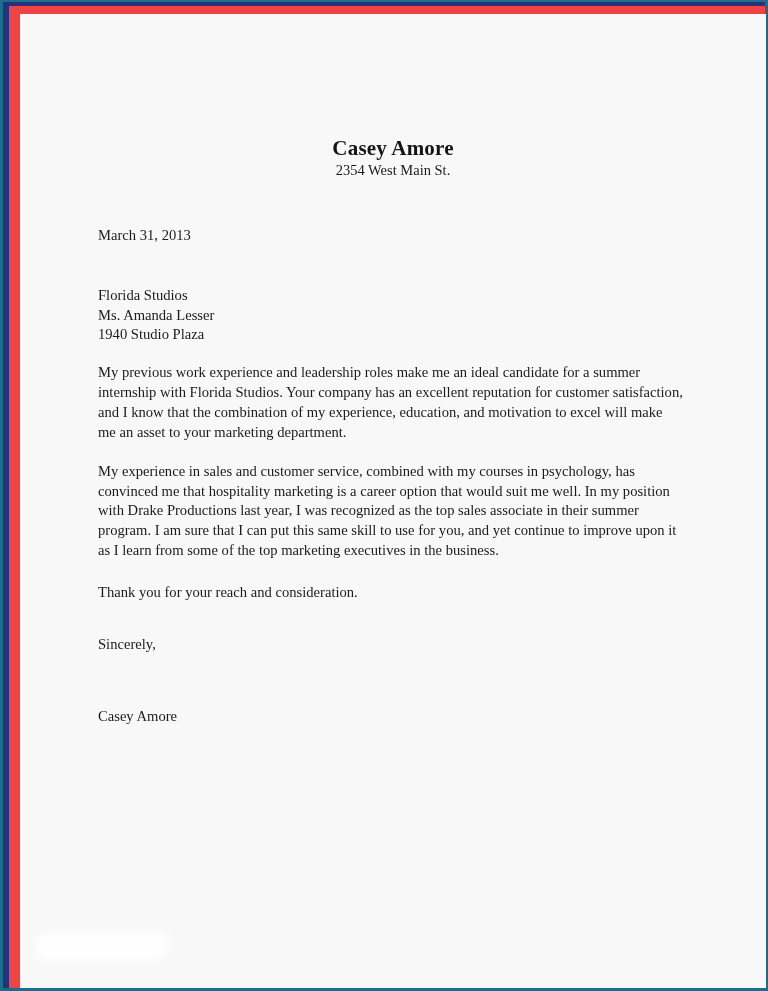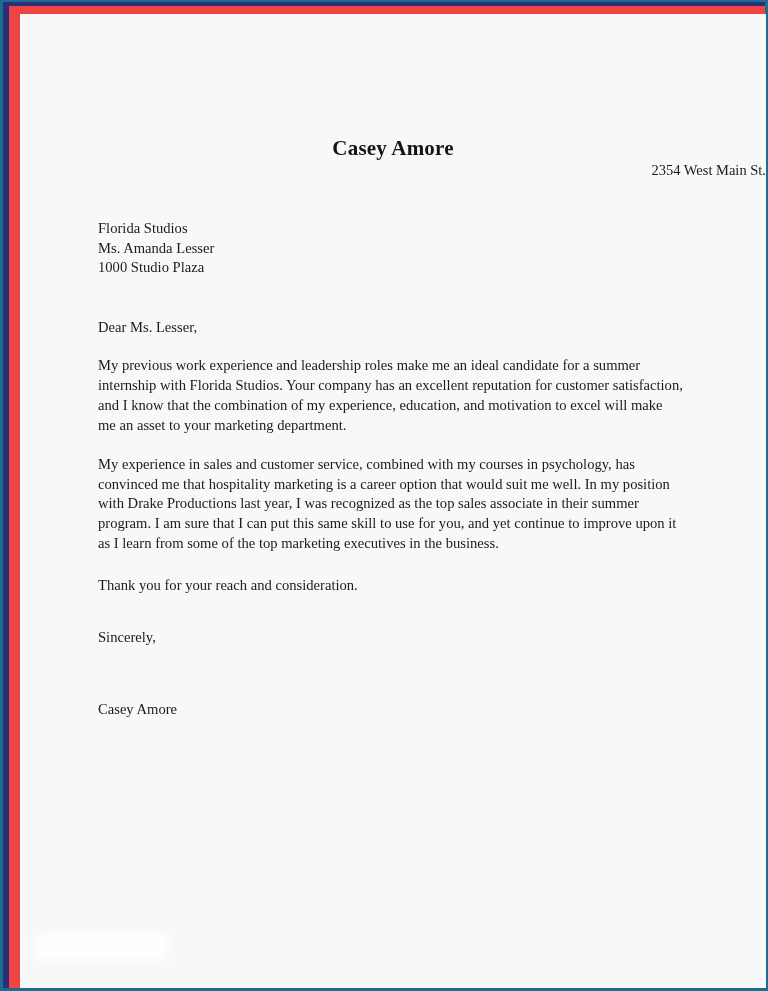"2354 West Main St." .letterhead-line { text-align: right -> none }
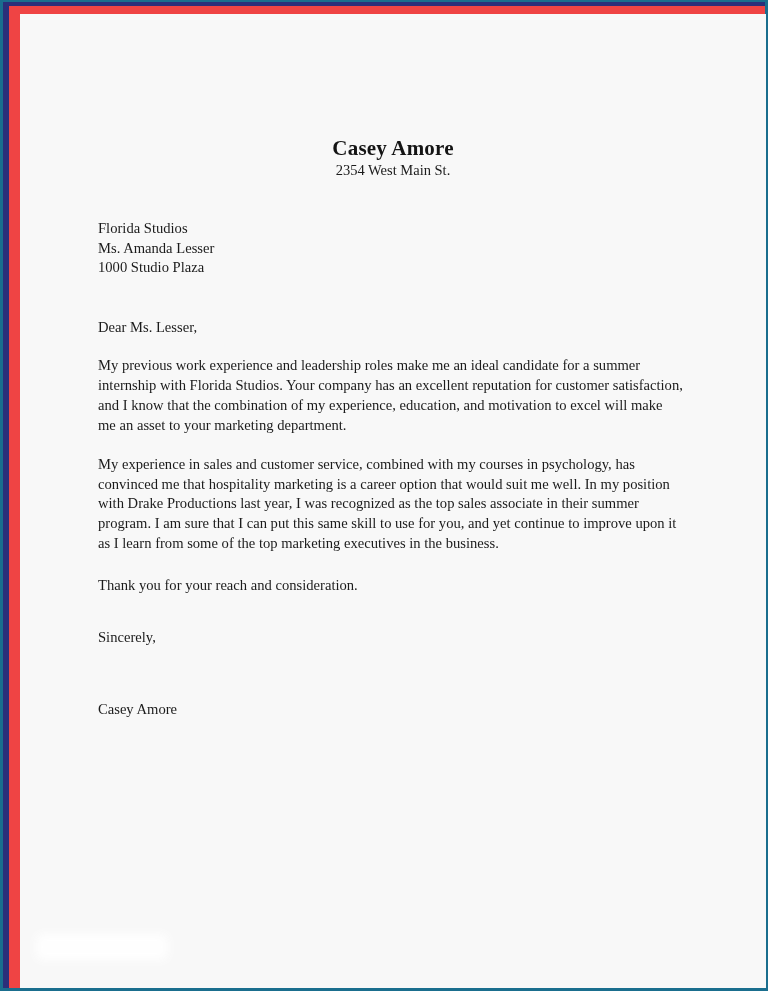"March 31, 2013" div.date-line { html: none -> <div>March 31, 2013</div> }
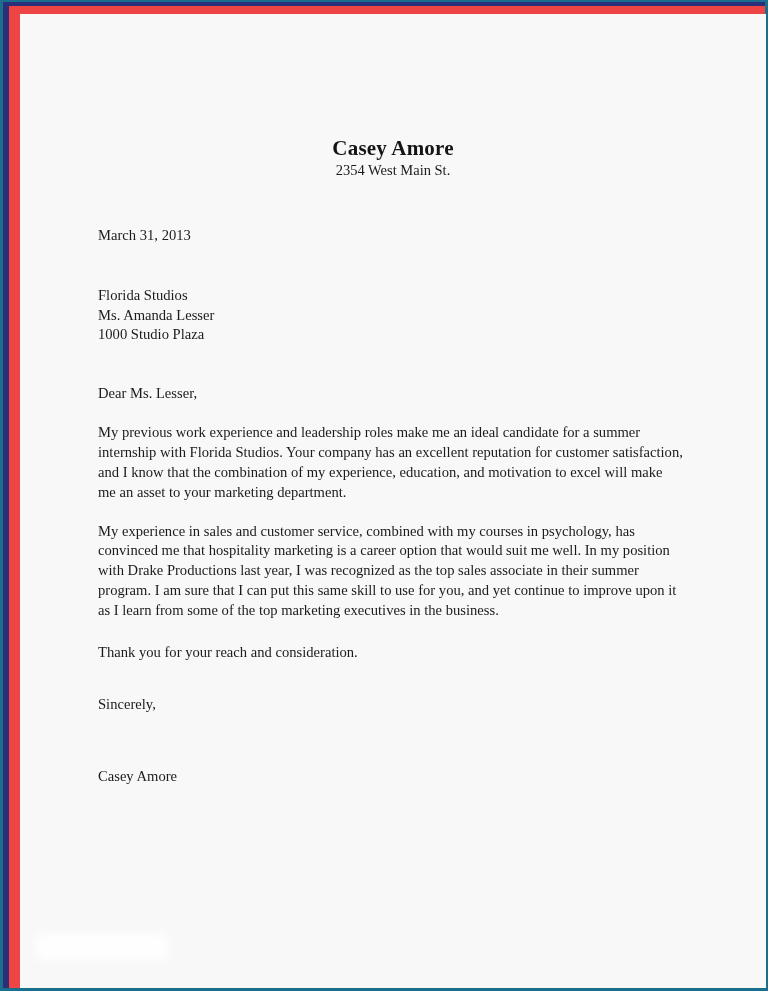"1000 Studio Plaza" div { text: 1000 -> 1940 }
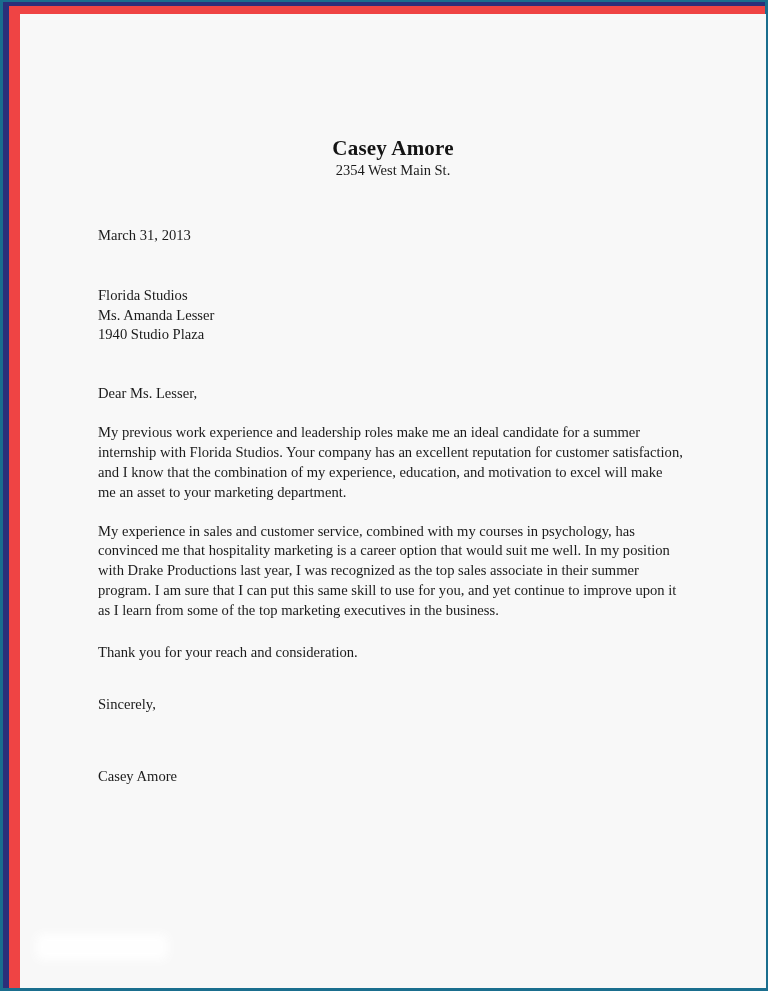"Dear Ms. Lesser," div.salutation { html: <div>Dear Ms. Lesser,</div> -> none }
